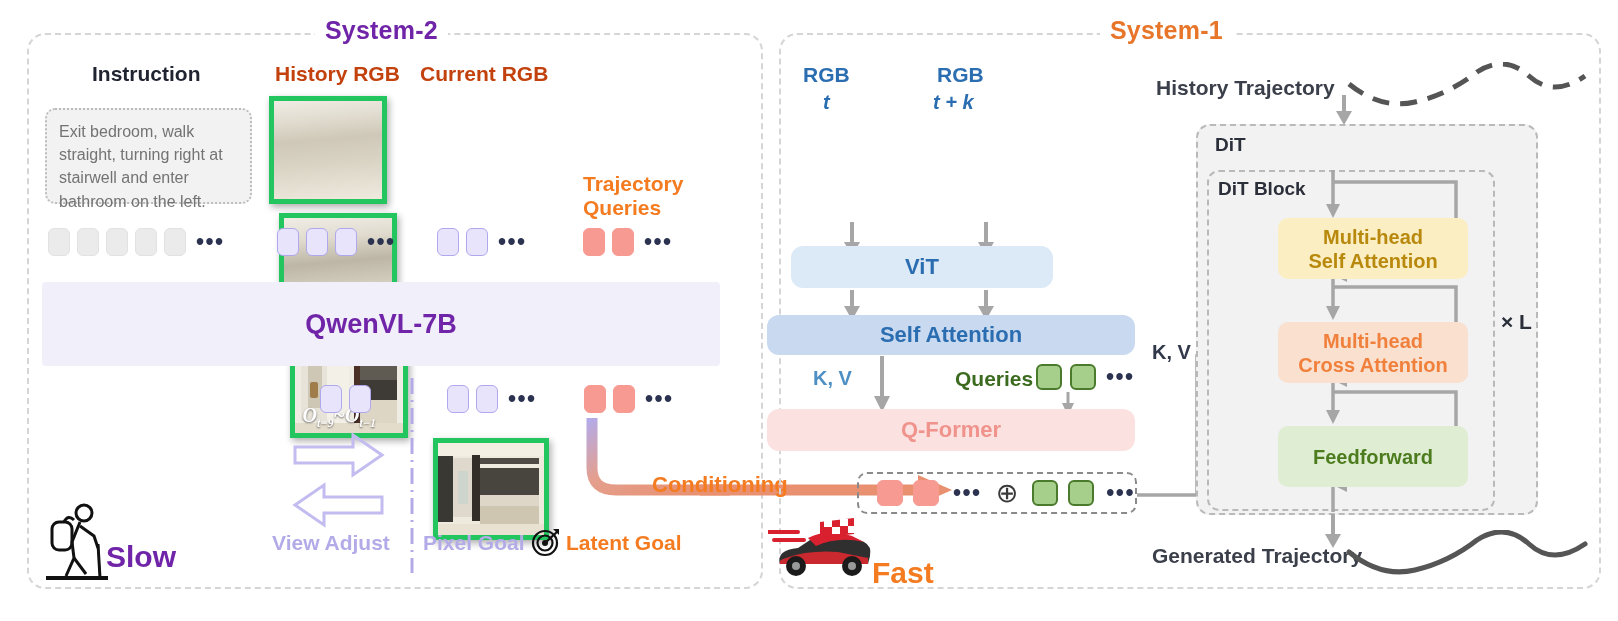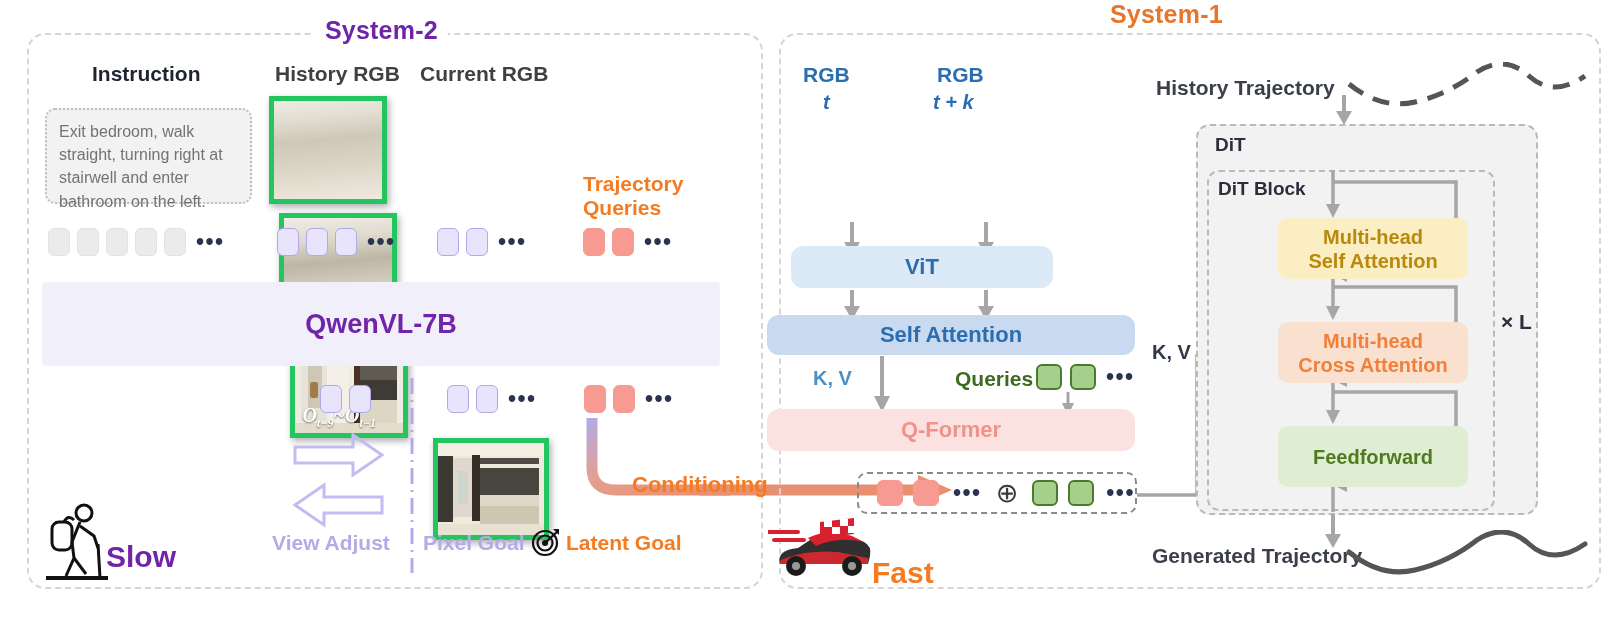"System-1" div.abs { top: 0 -> 16px }
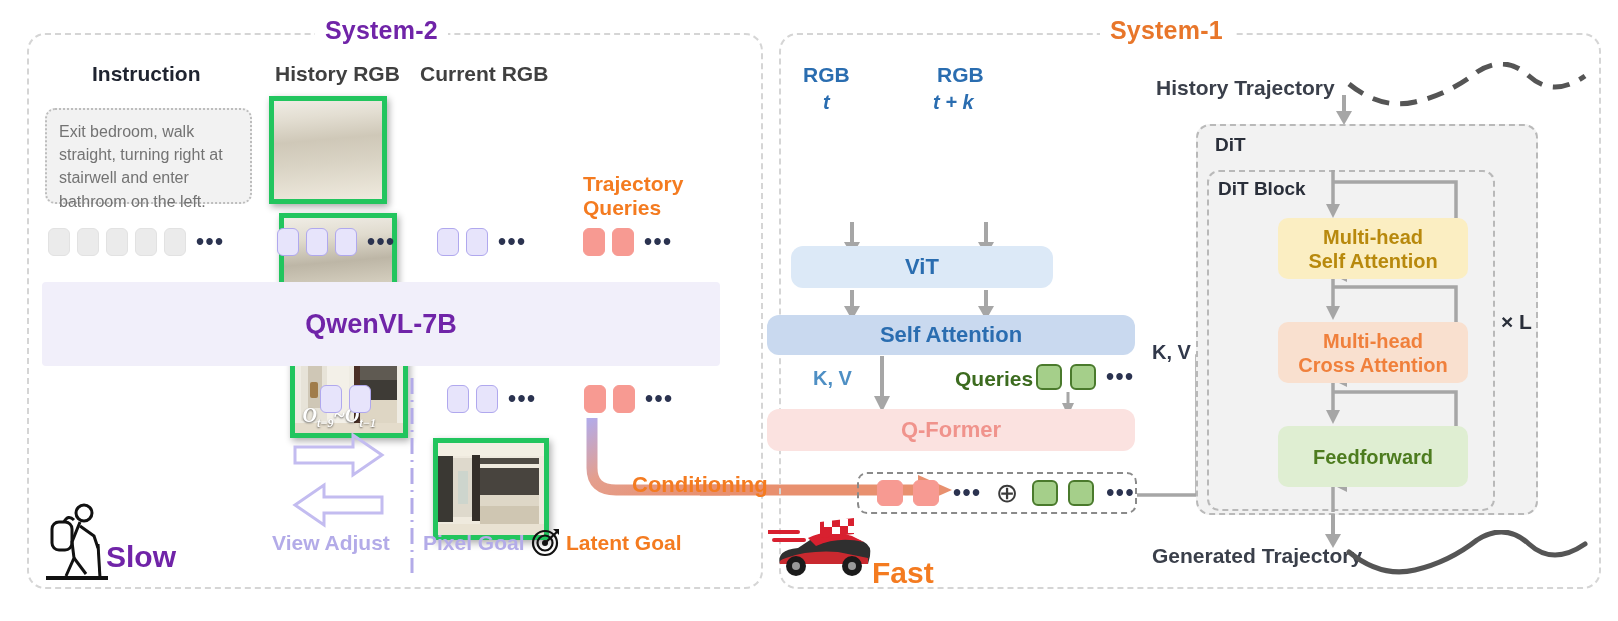"History RGB" .hdr-lav { color: #404040 -> #c2410c }
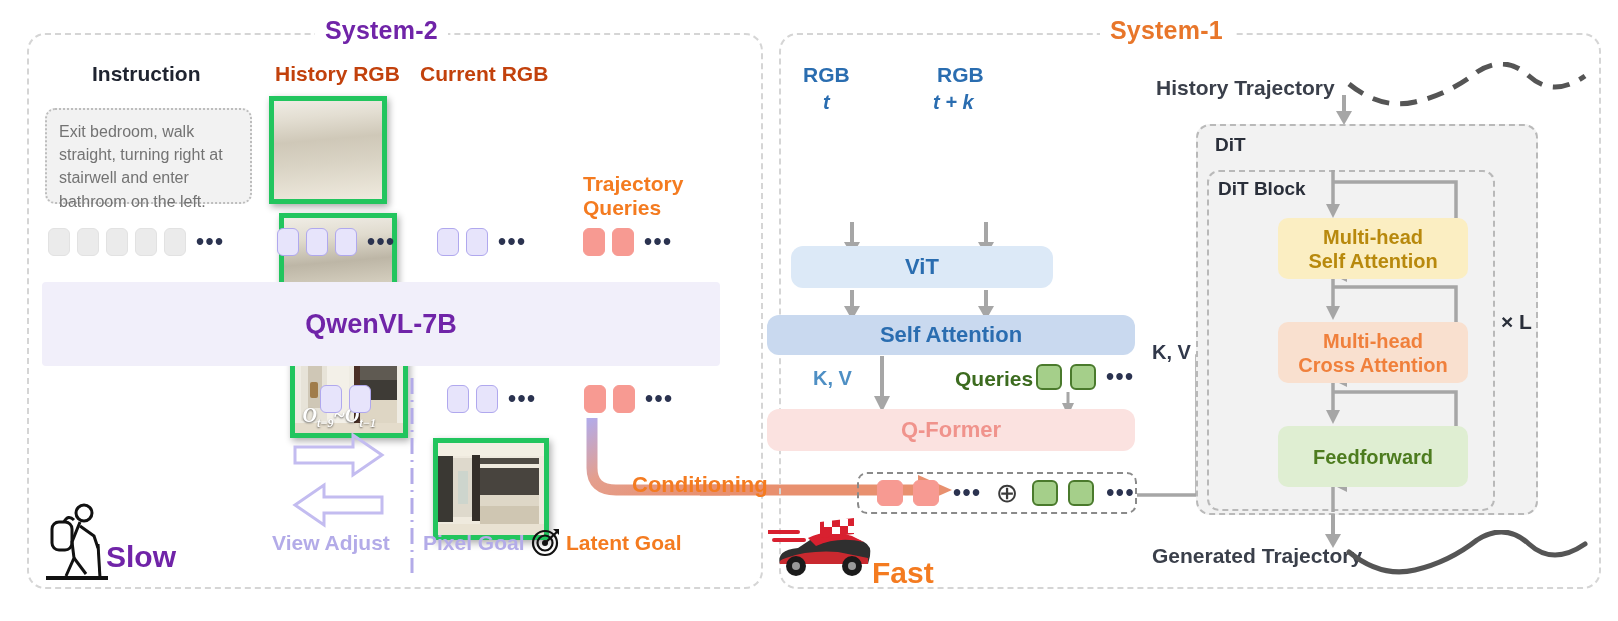"Conditioning" div.abs { left: 632px -> 652px }
